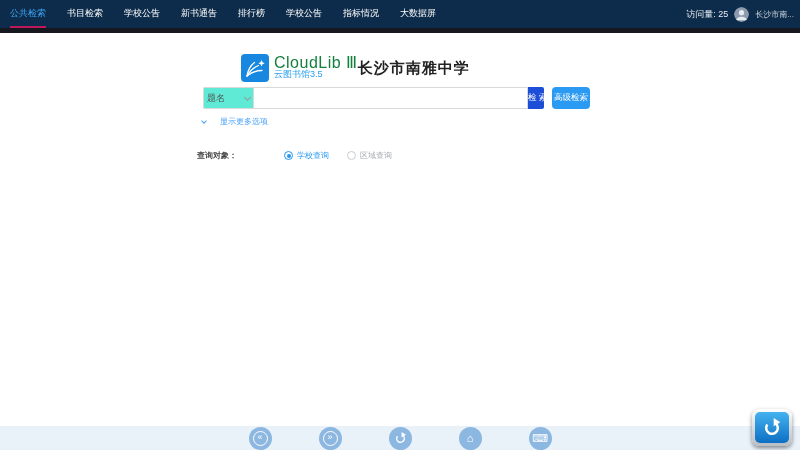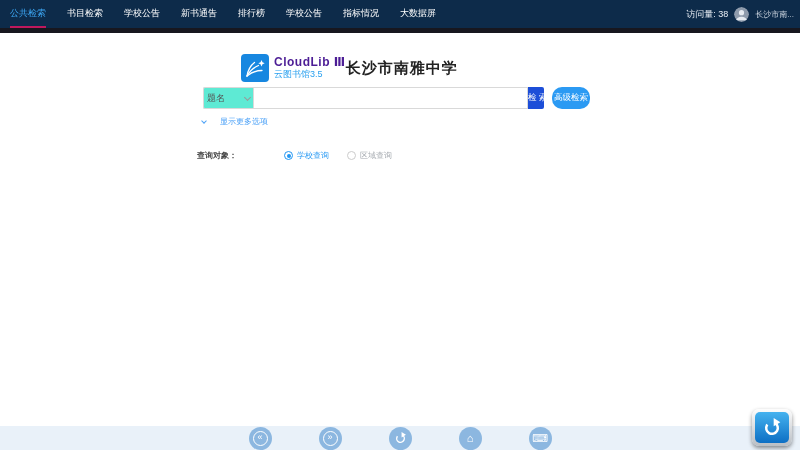"访问量: 38" span.visits { text: 38 -> 25 }
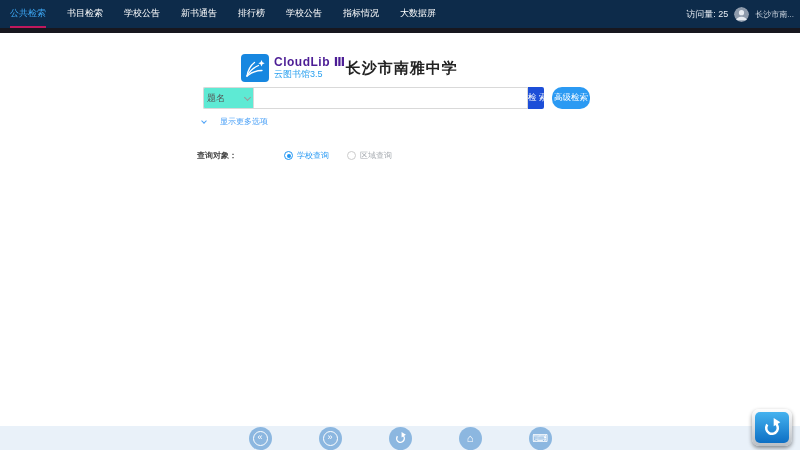"CloudLib Ⅲ" .logo-title { color: #4c1d95 -> #15803d; font-size: 12px -> 16px; font-weight: bold -> normal }
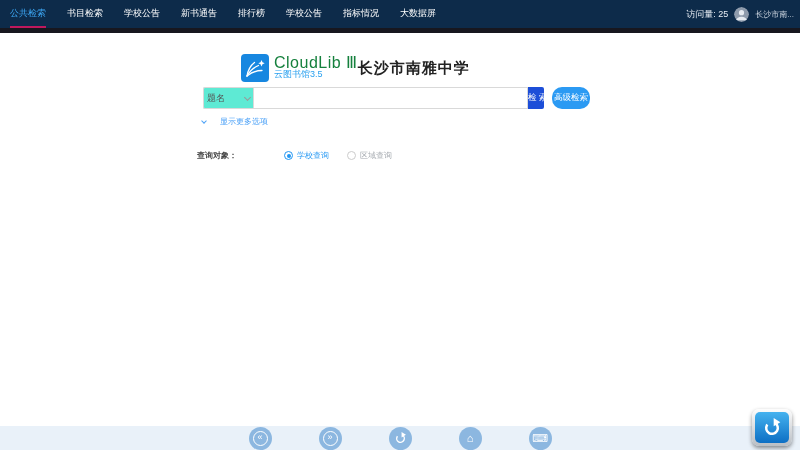"高级检索" .btn-advanced { border-radius: 10px -> 4px }
